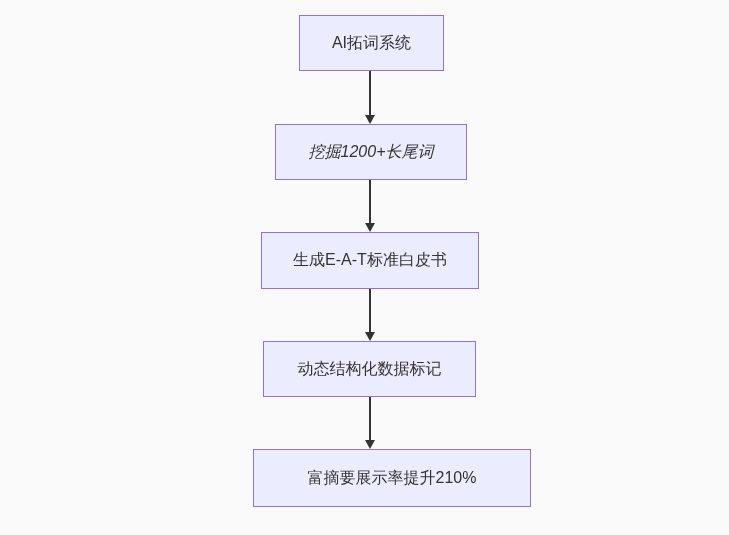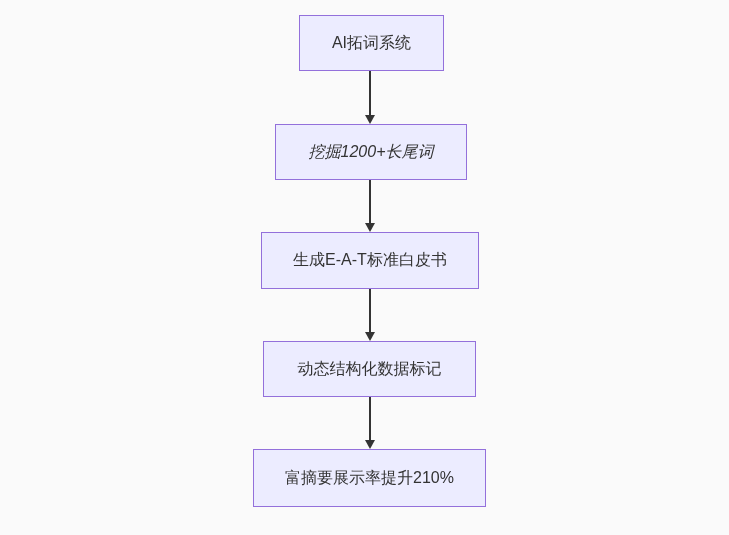"富摘要展示率提升210%" .node-4 { width: 233px -> 278px }
